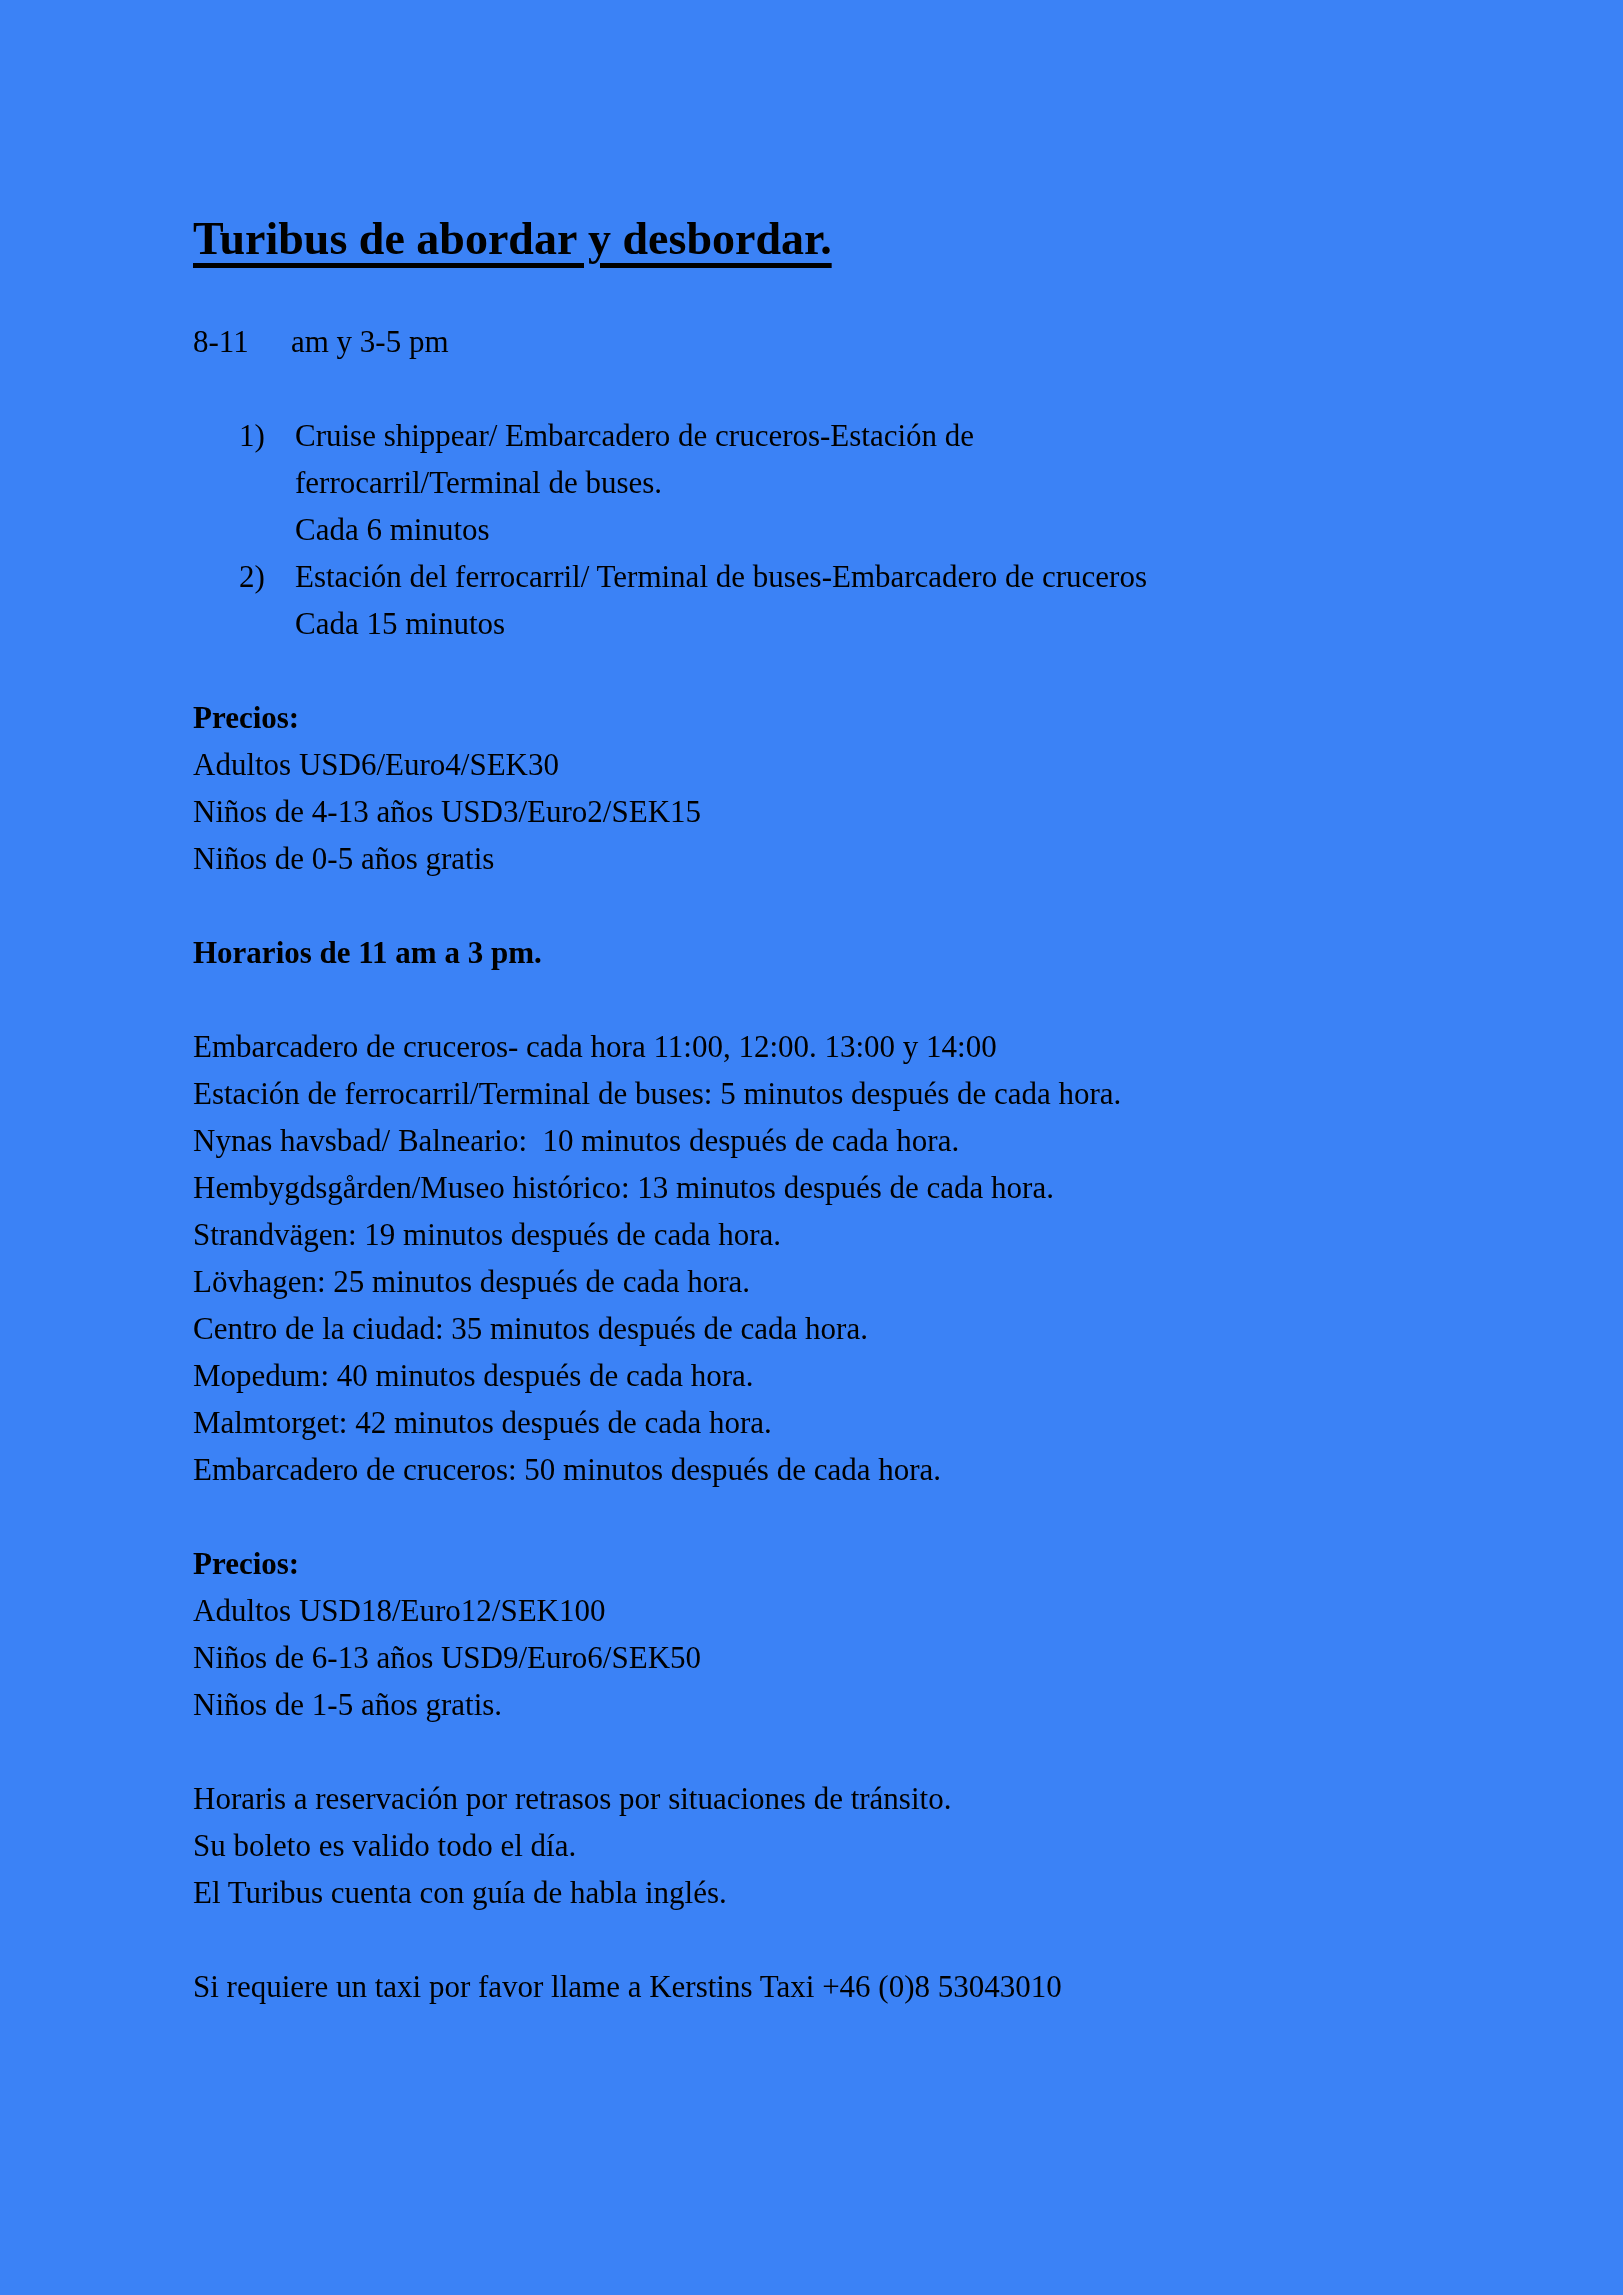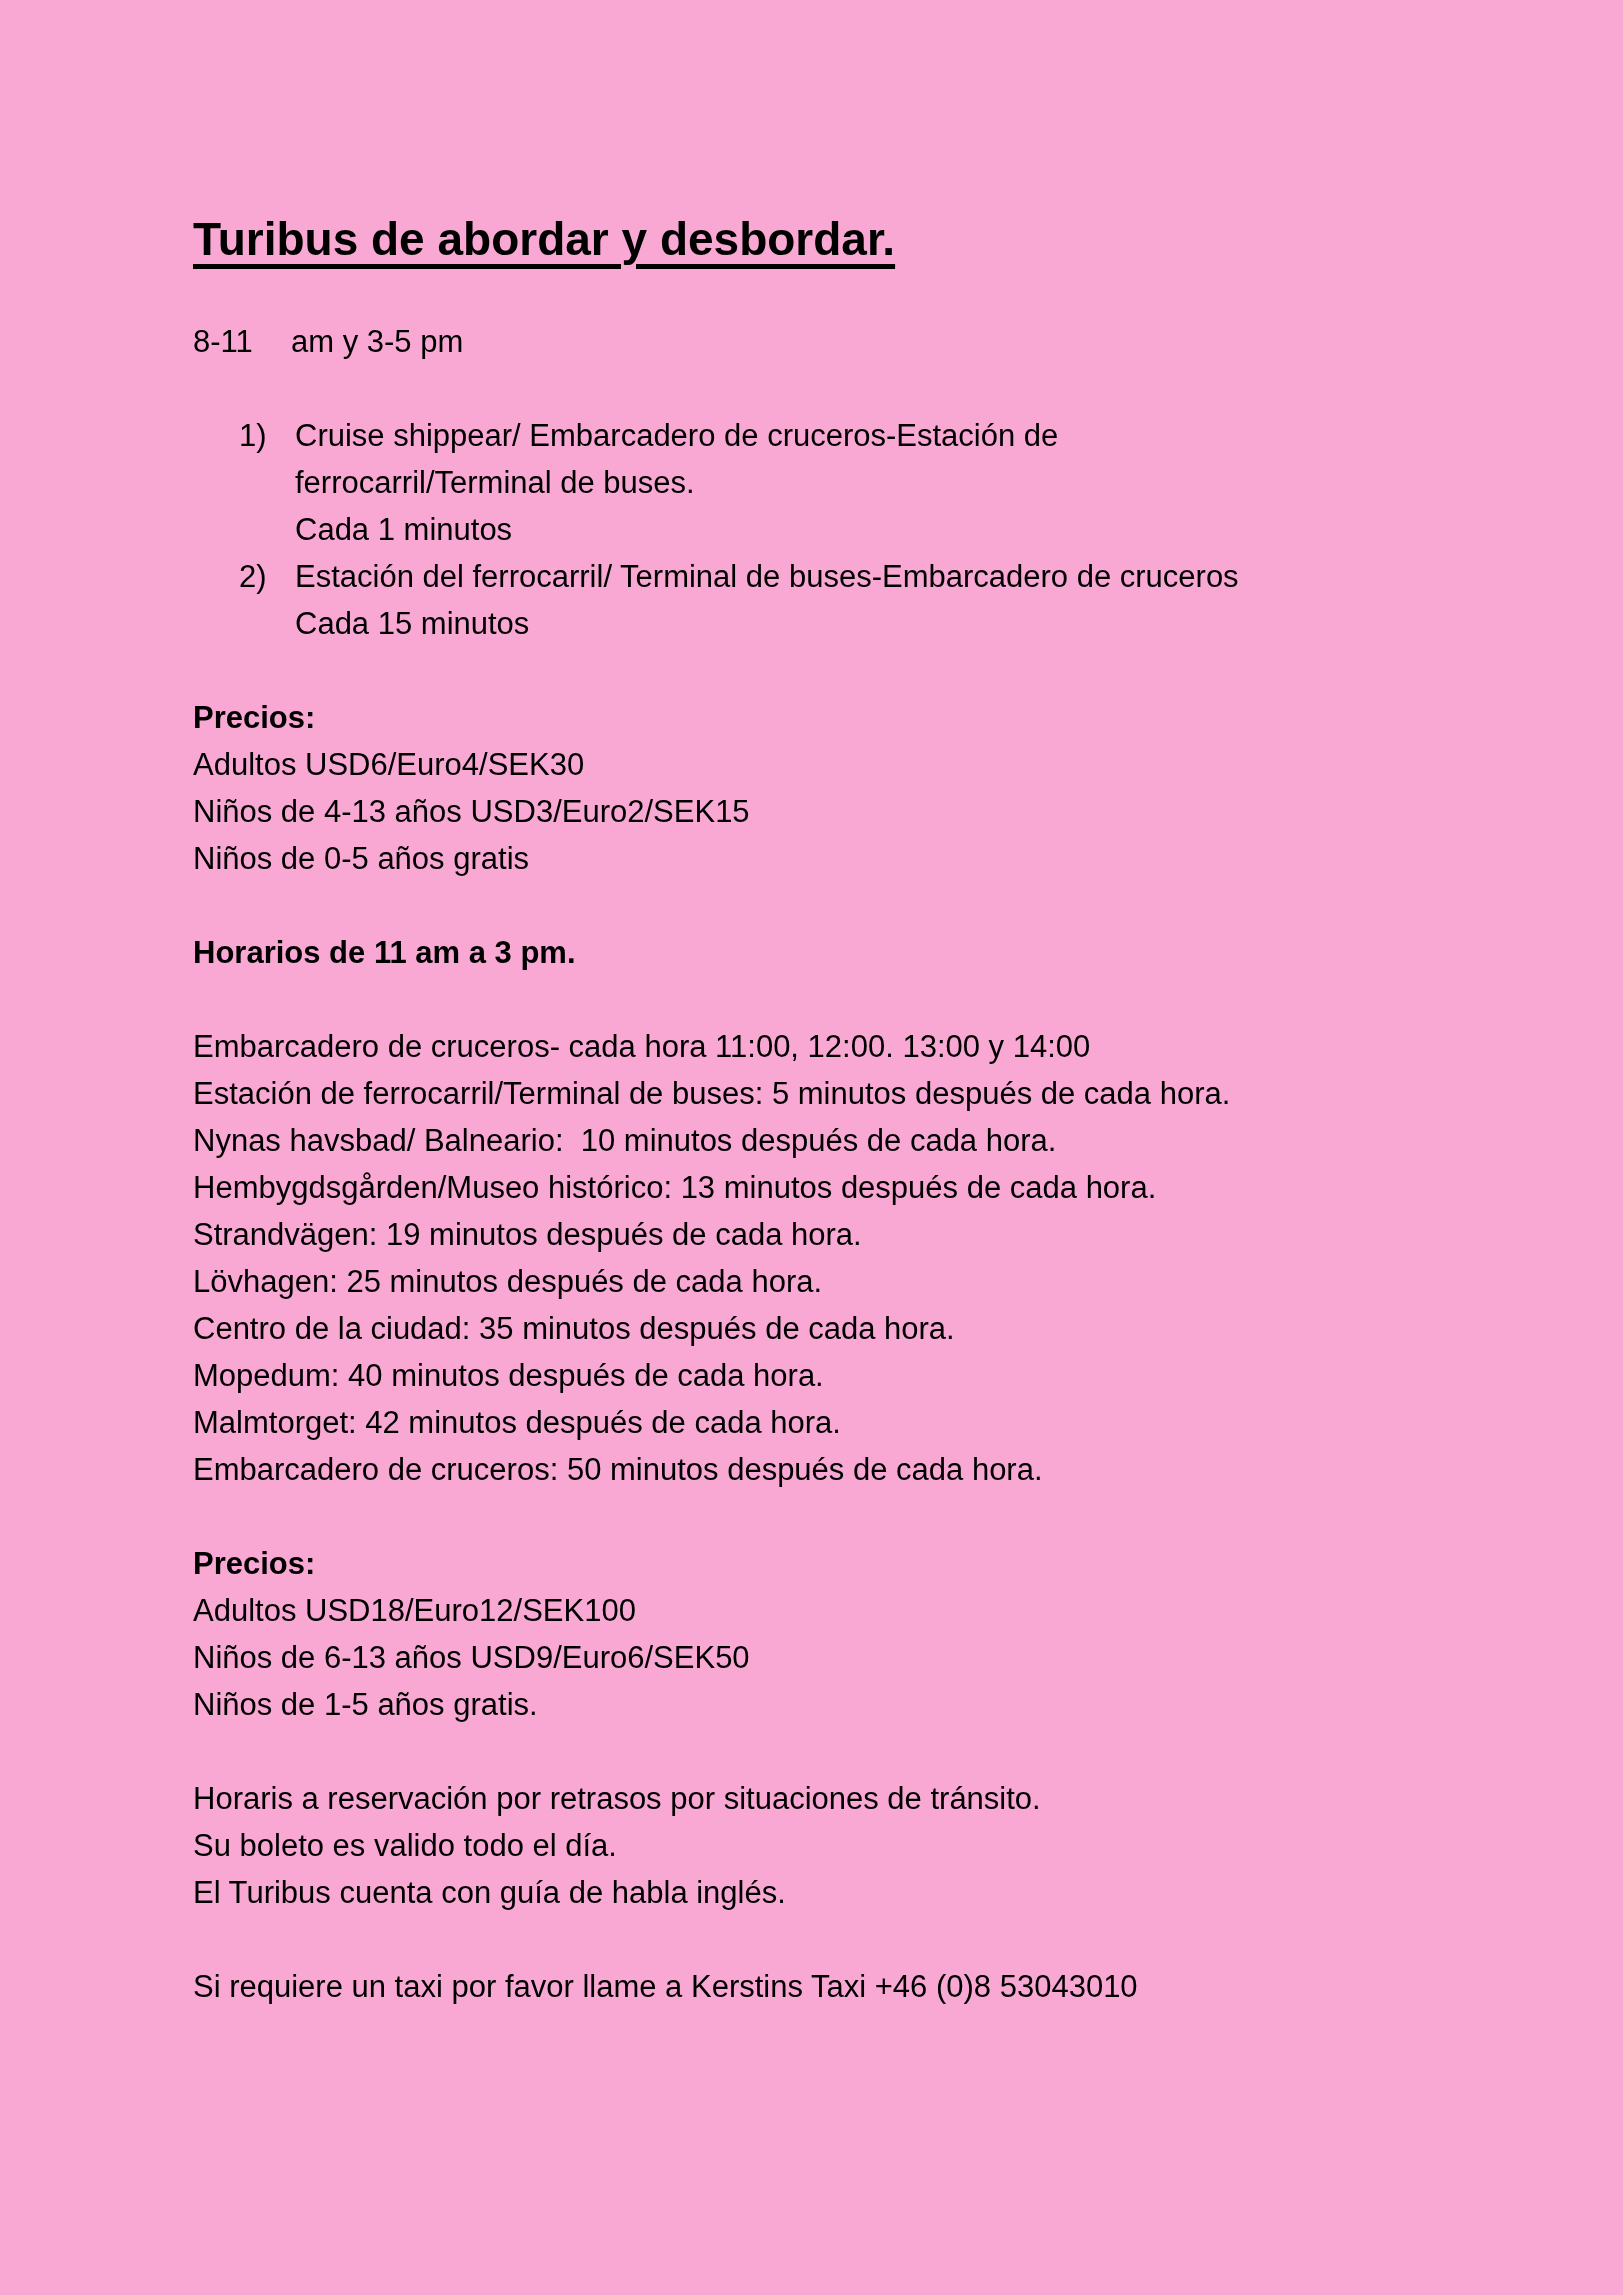"Turibus de abordar y desbordar." .page { background: #f9a8d4 -> #3b82f6; font-family: Liberation Sans, sans-serif -> Liberation Serif, serif }
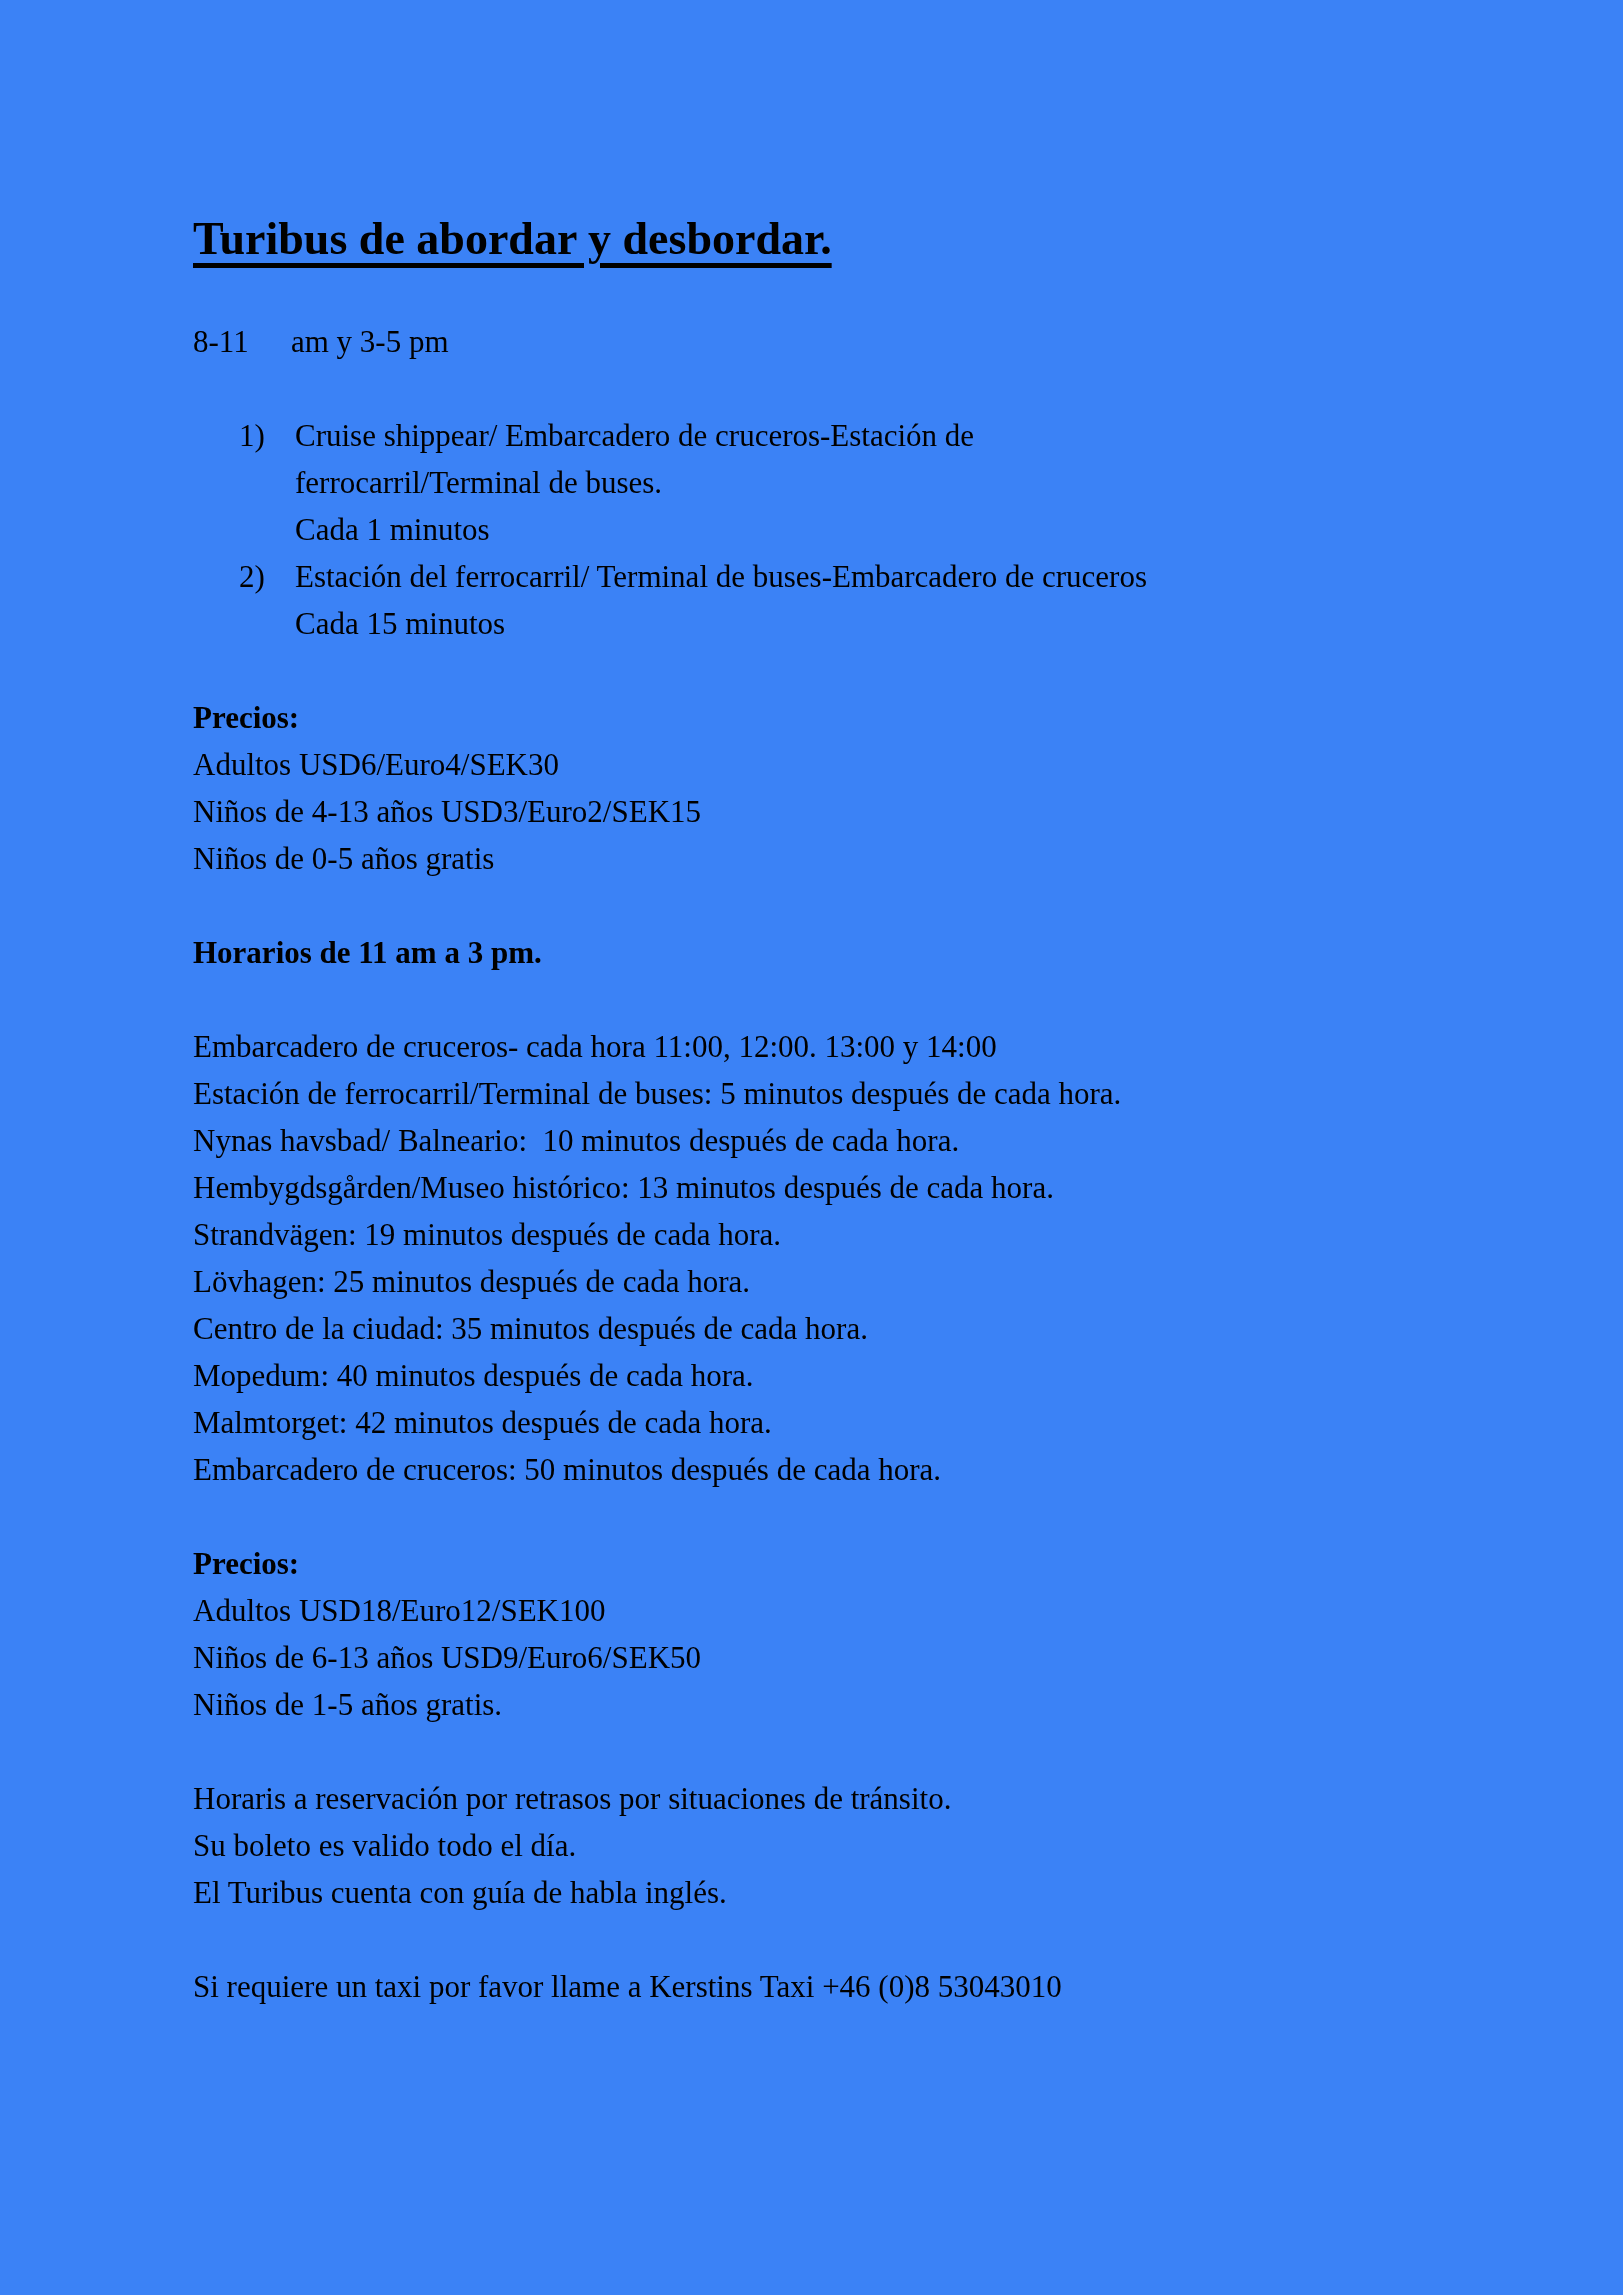"Cruise shippear/ Embarcadero de" span.list-text { text: 1 -> 6 }
